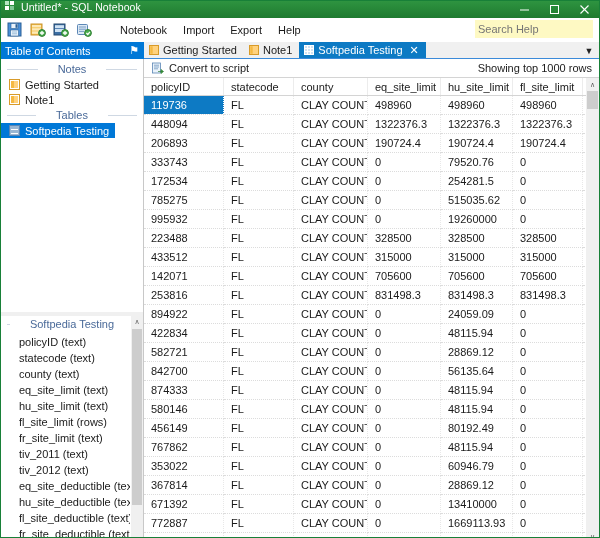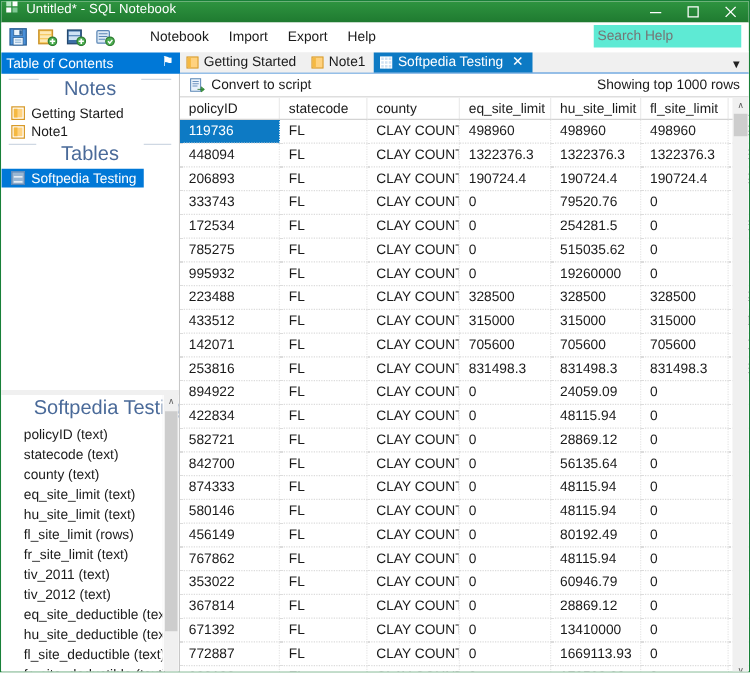"Search Help" .search-help { background: #5eead4 -> #fef9c3 }
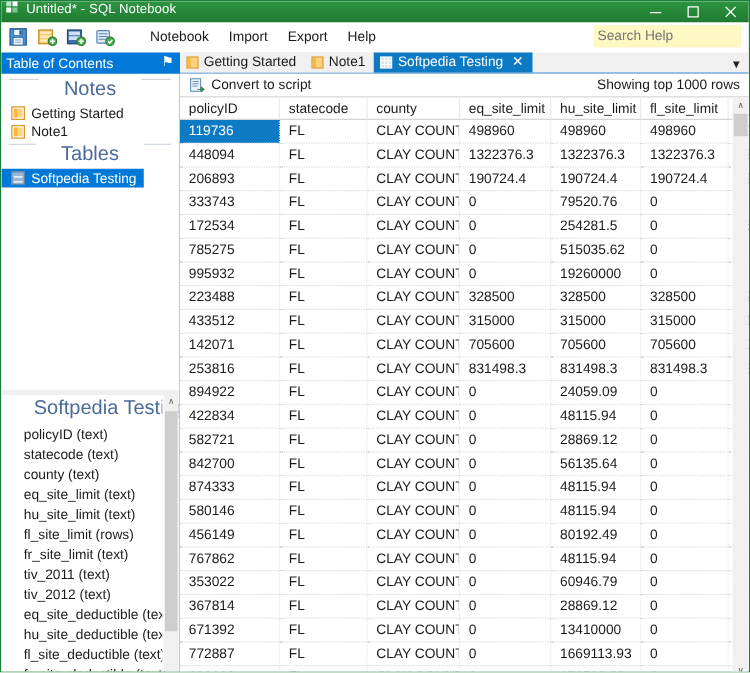"Notes" .group-sep { align-items: none -> center; font-size: 16px -> 11px }
